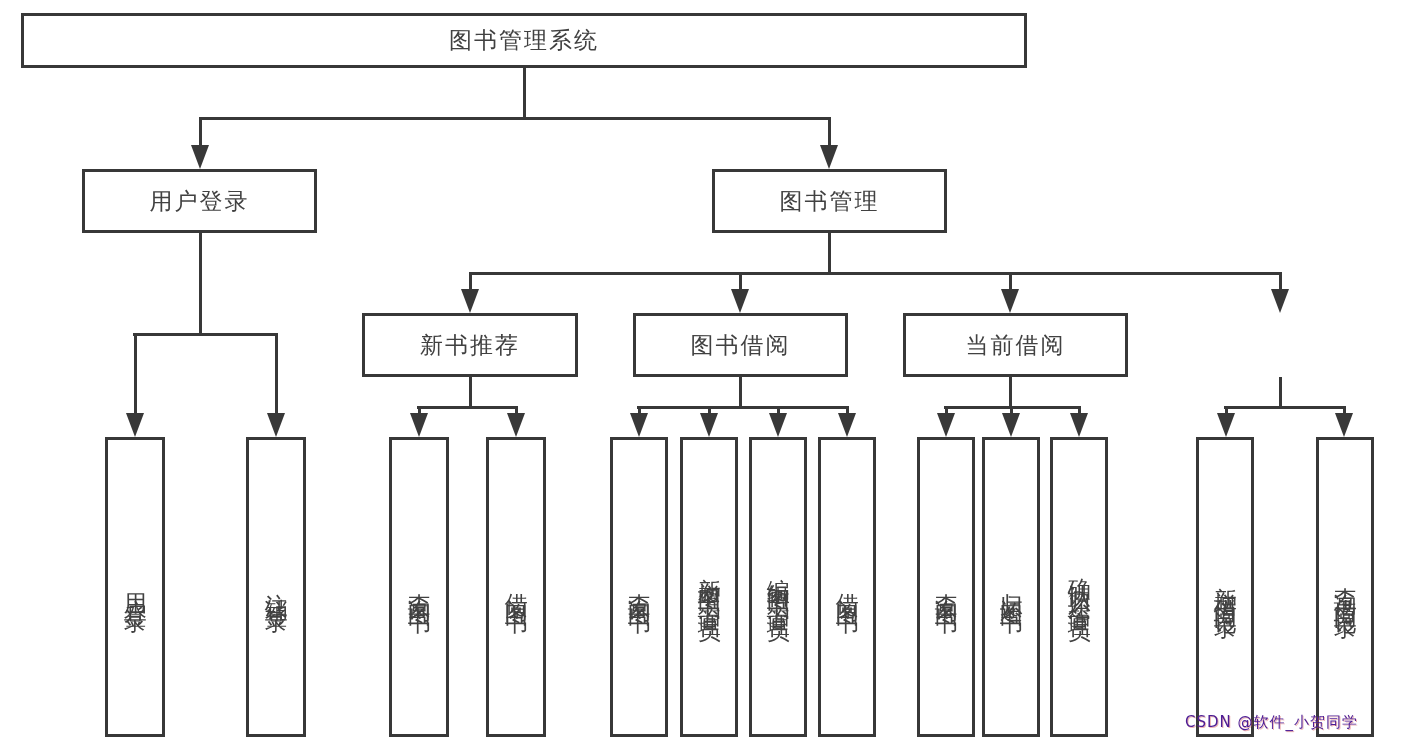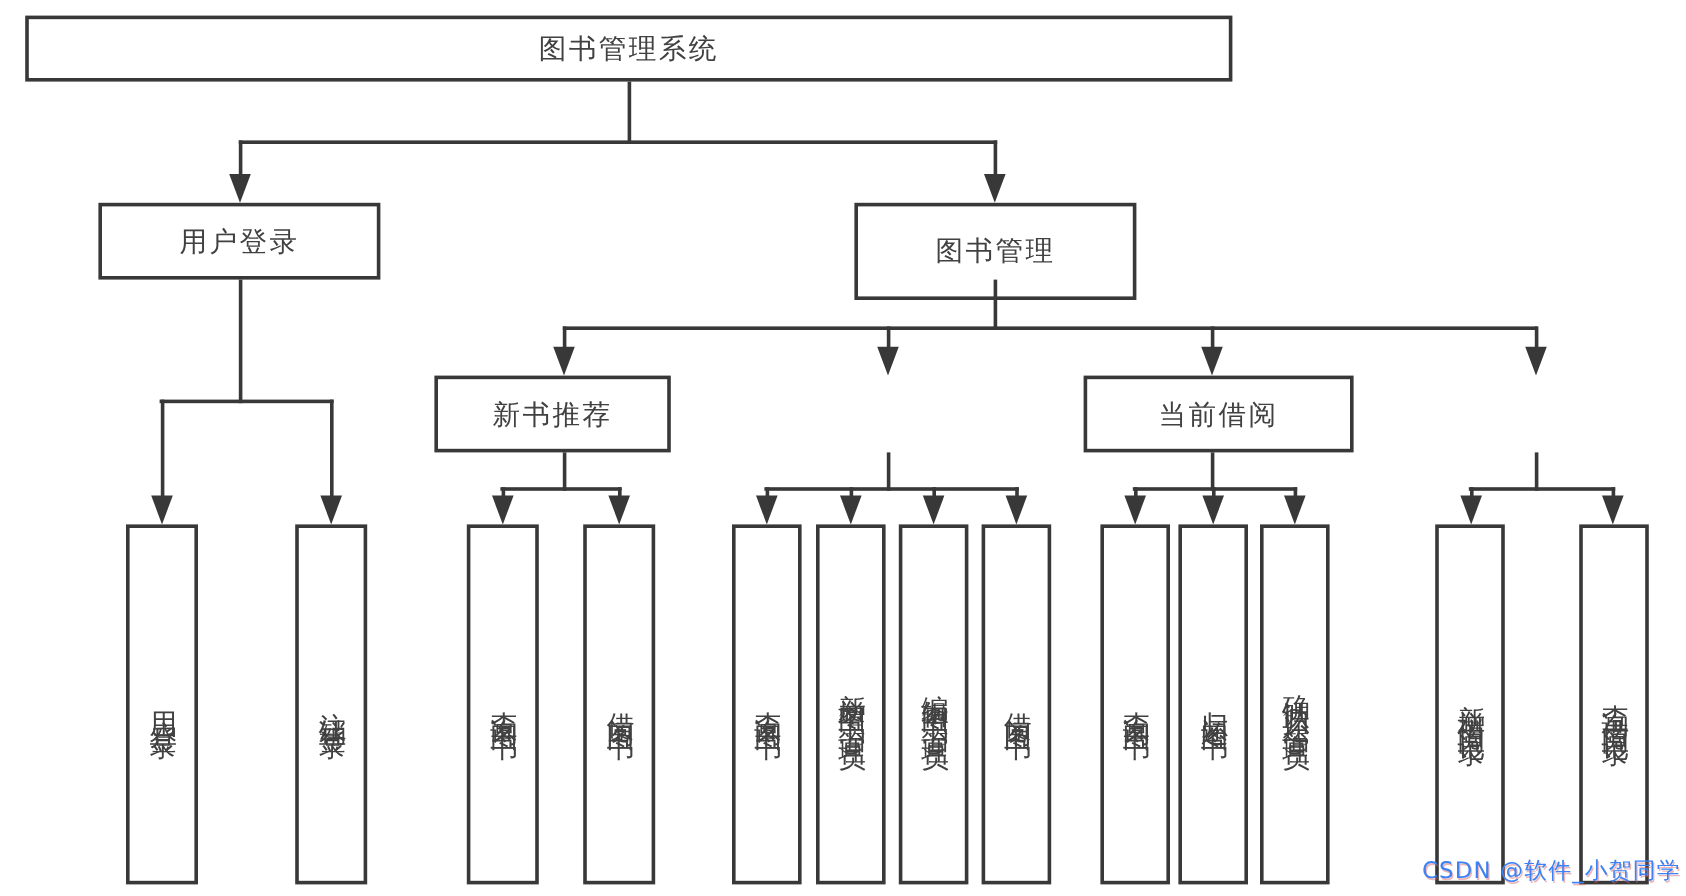"图书管理" div.node { height: 81px -> 64px }
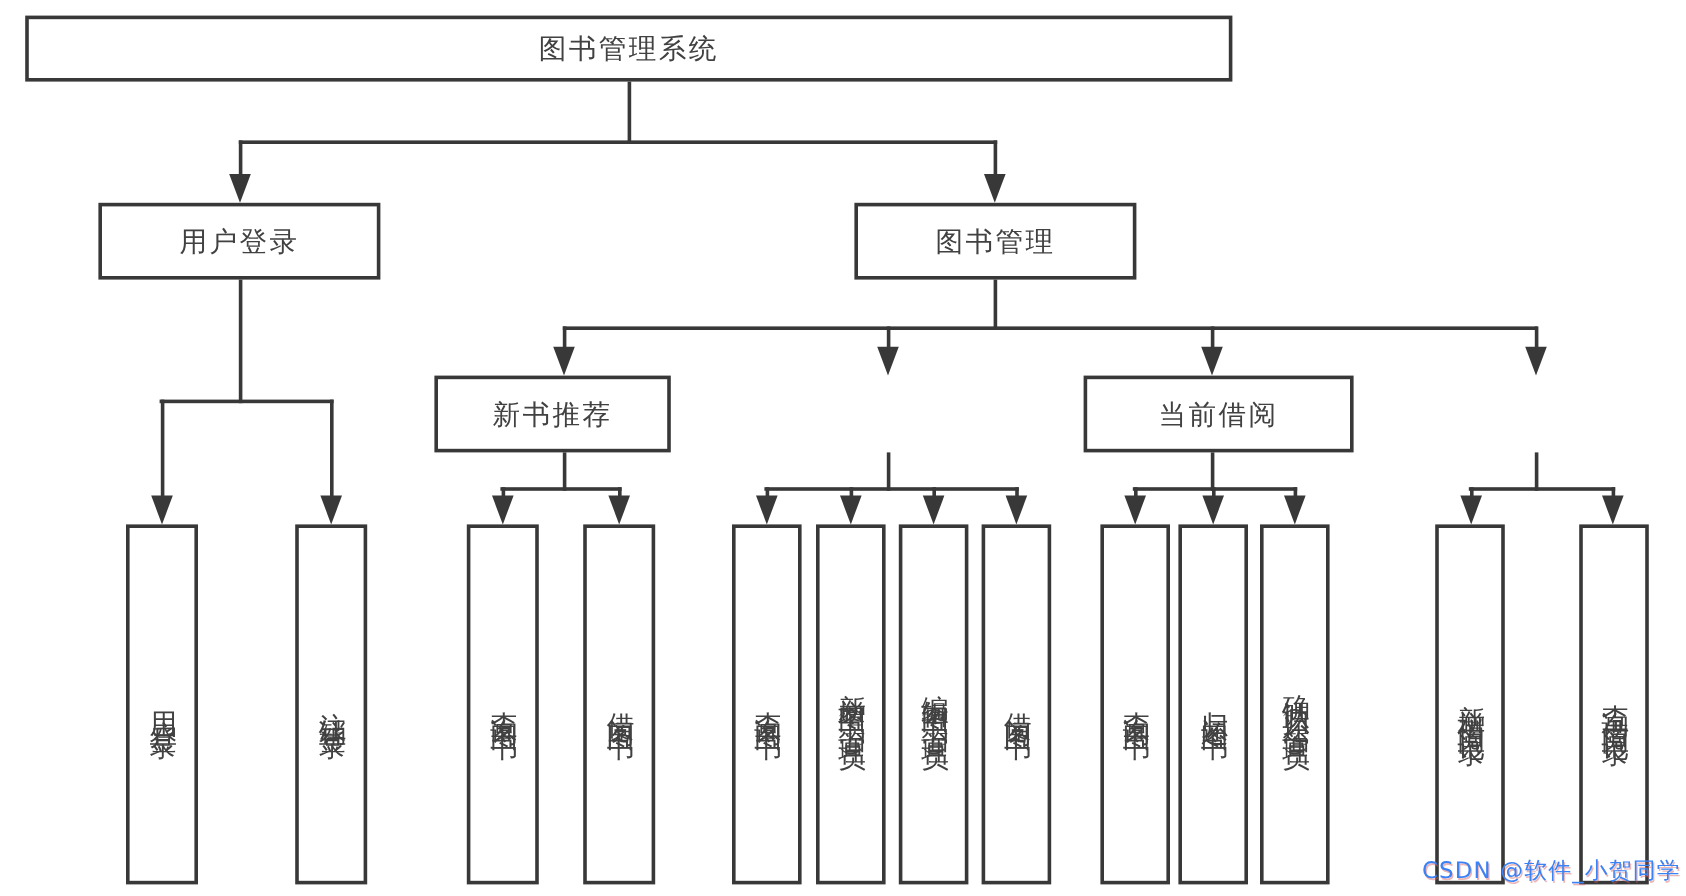"新书推荐" div.node { width: 197px -> 216px }
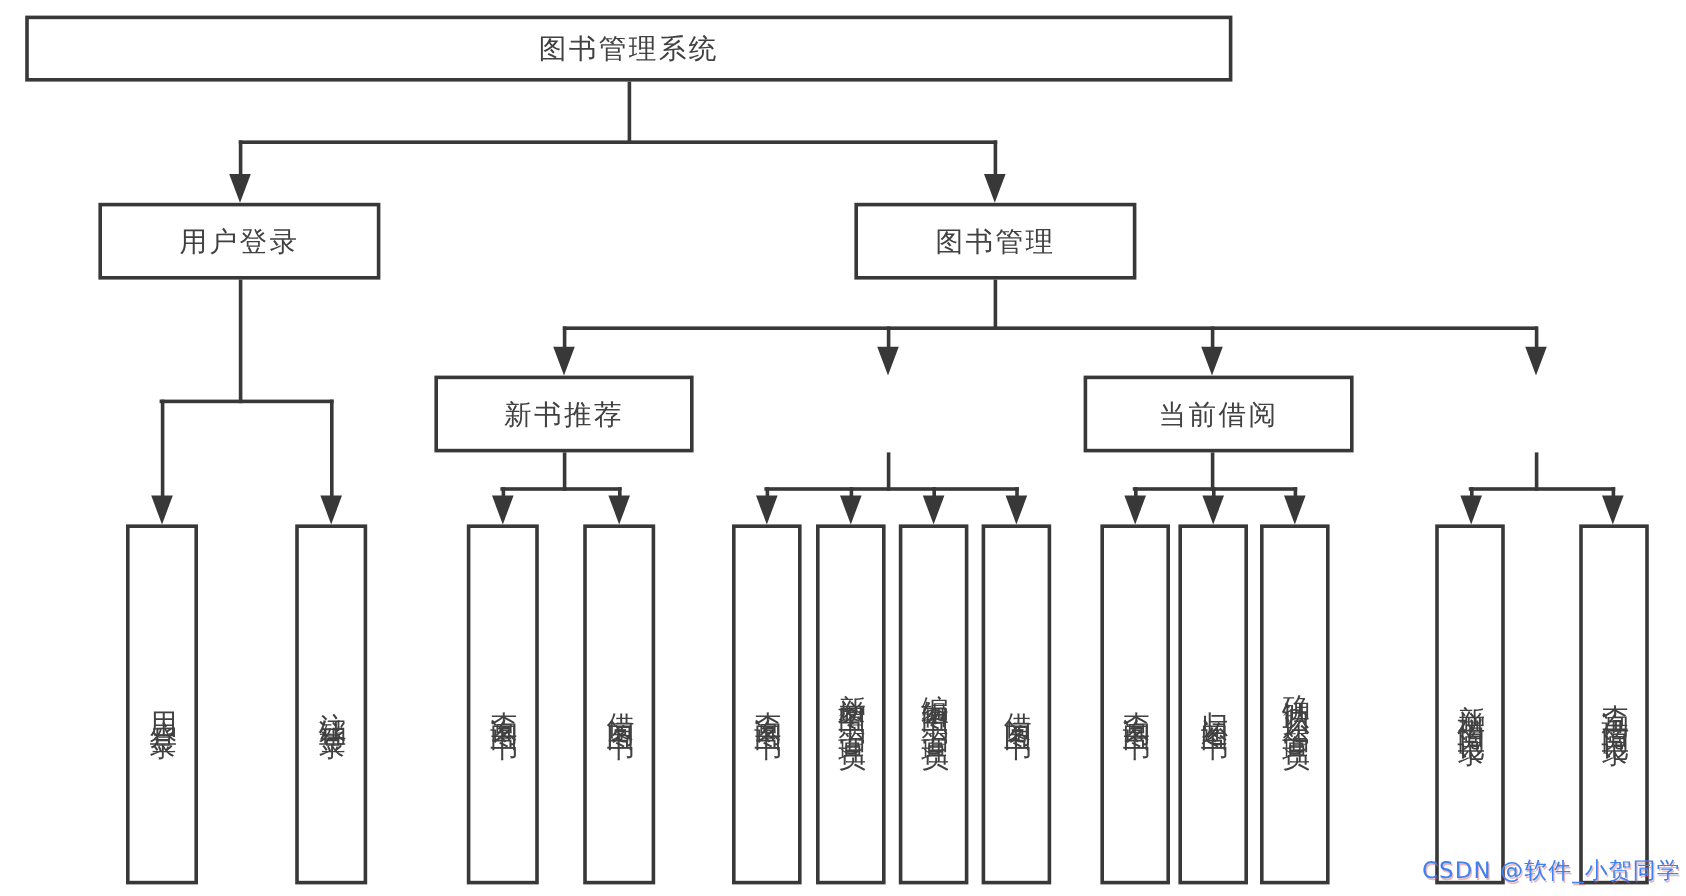"图书借阅" div.node { html: none -> <div>图书借阅</div> }
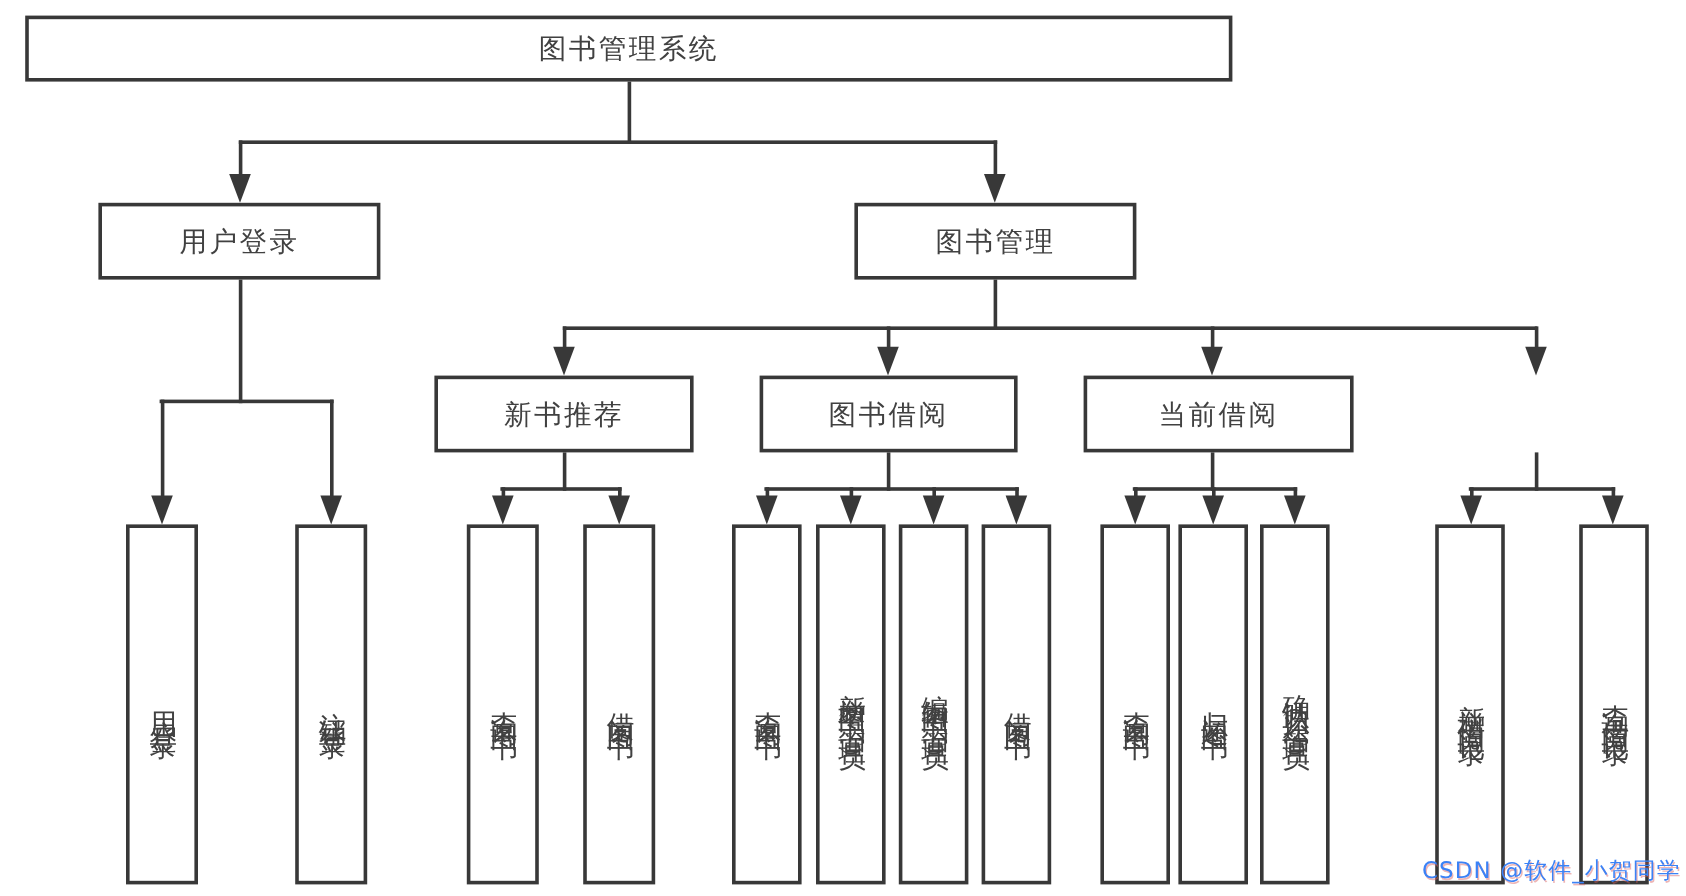"CSDN @软件_小贺同学" #watermark { color: #3b82f6 -> #4c1d95; font-size: 19px -> 15px }
